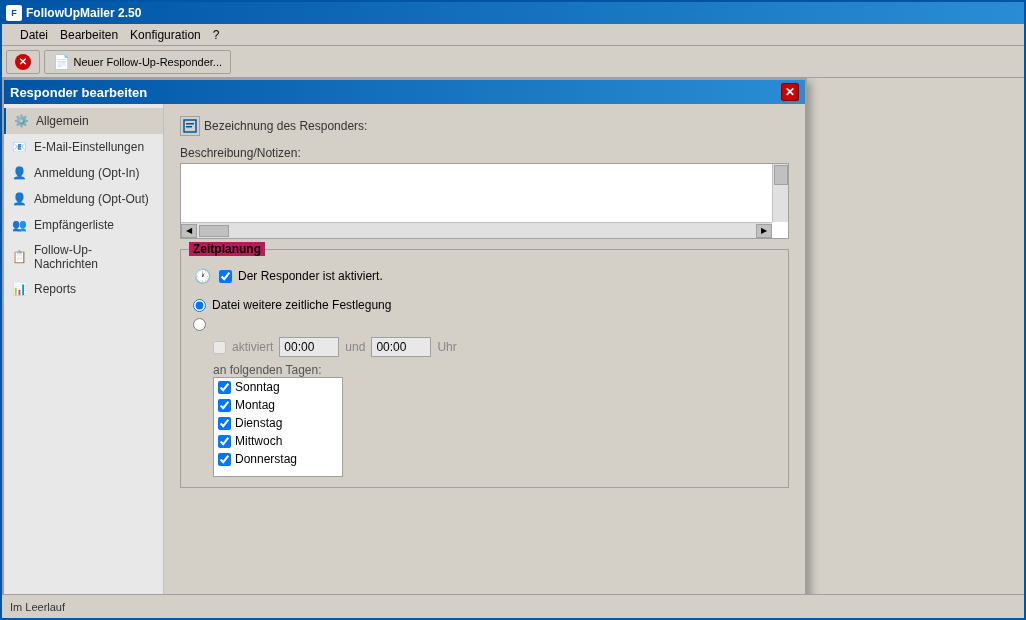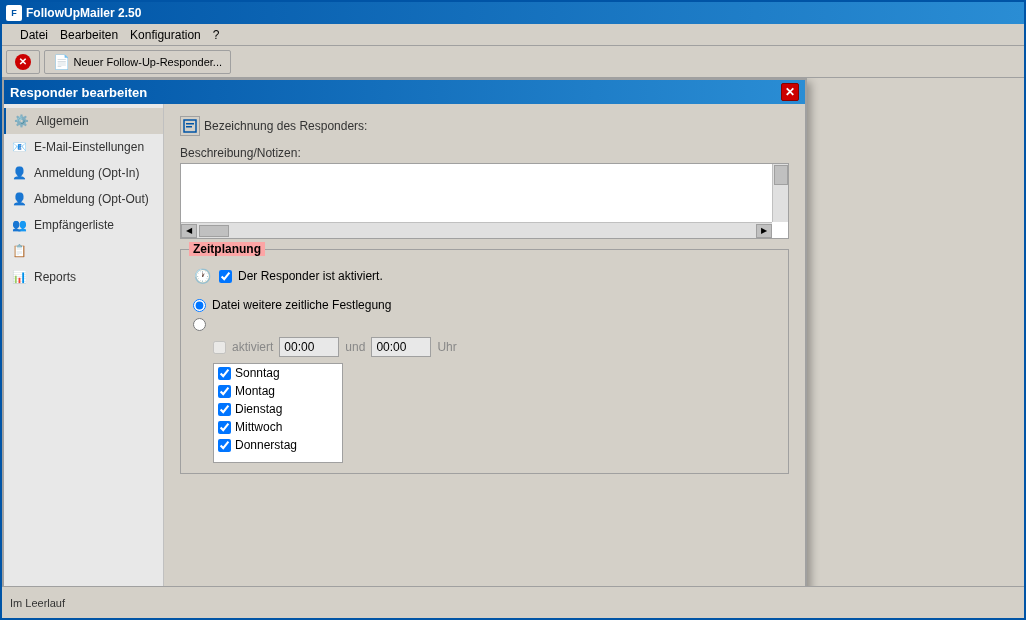"Follow-Up-Nachrichten" span { html: none -> <span>Follow-Up-Nachrichten</span> }
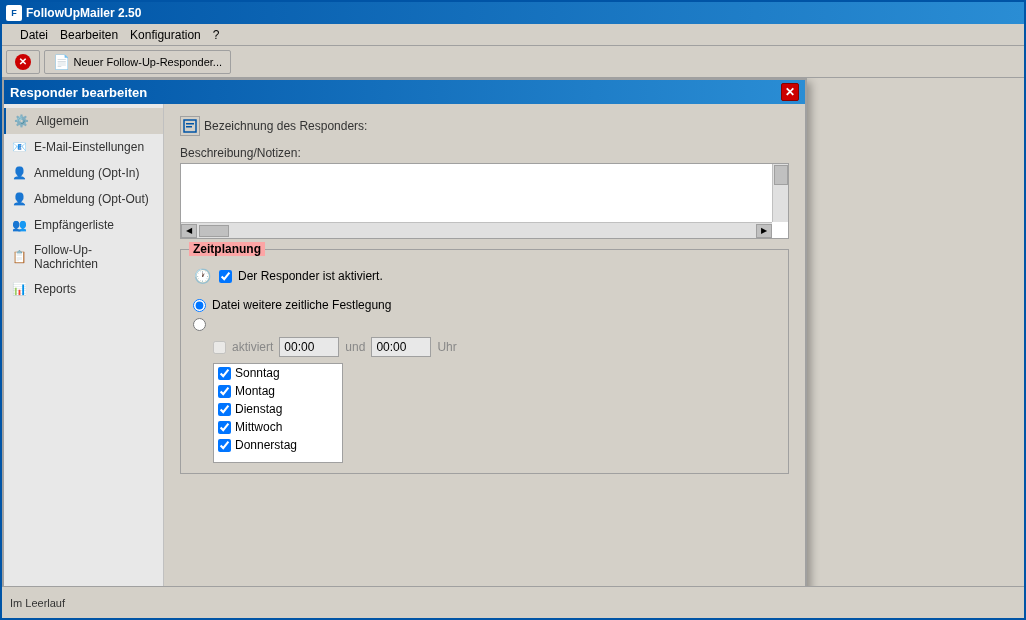"Zeitplanung" div { background: #fca5a5 -> #be185d }
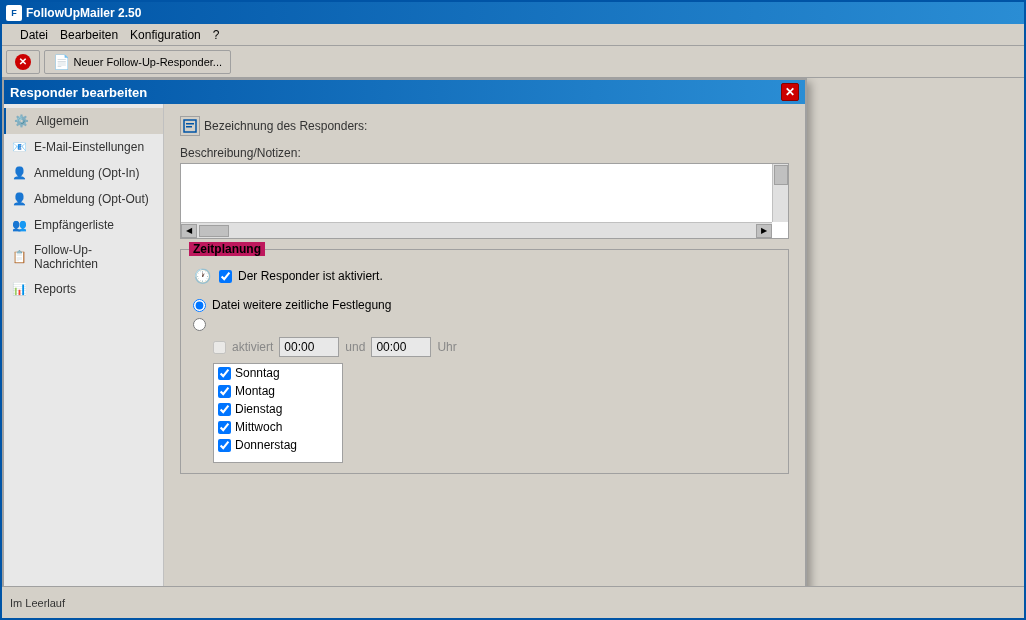"an folgenden Tagen:" div.days-label { html: none -> <div>an folgenden Tagen:</div> }
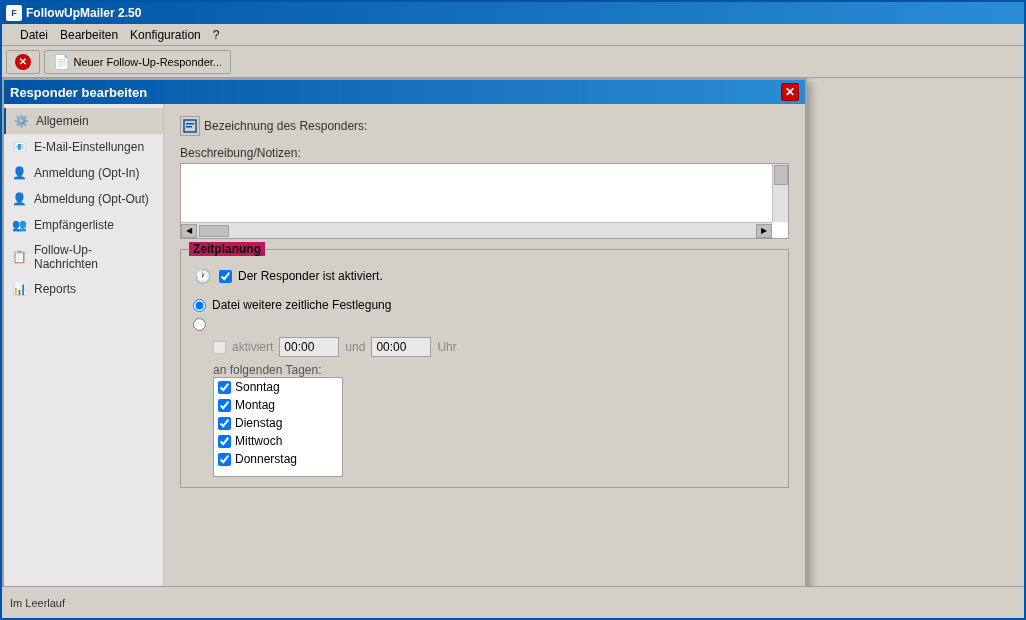"Im Leerlauf" .status-bar { height: 32px -> 24px }
